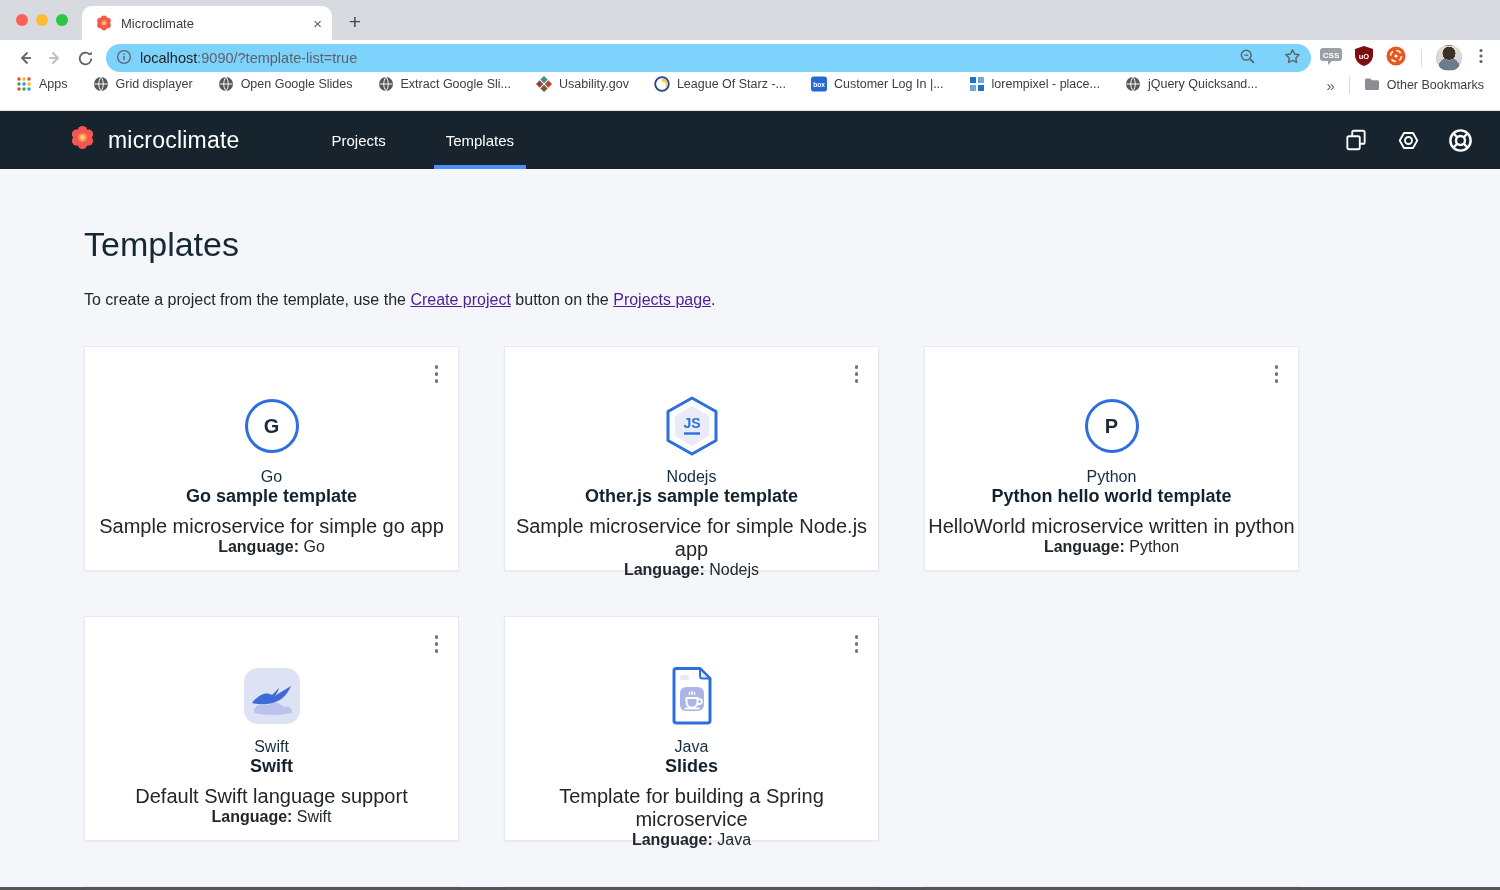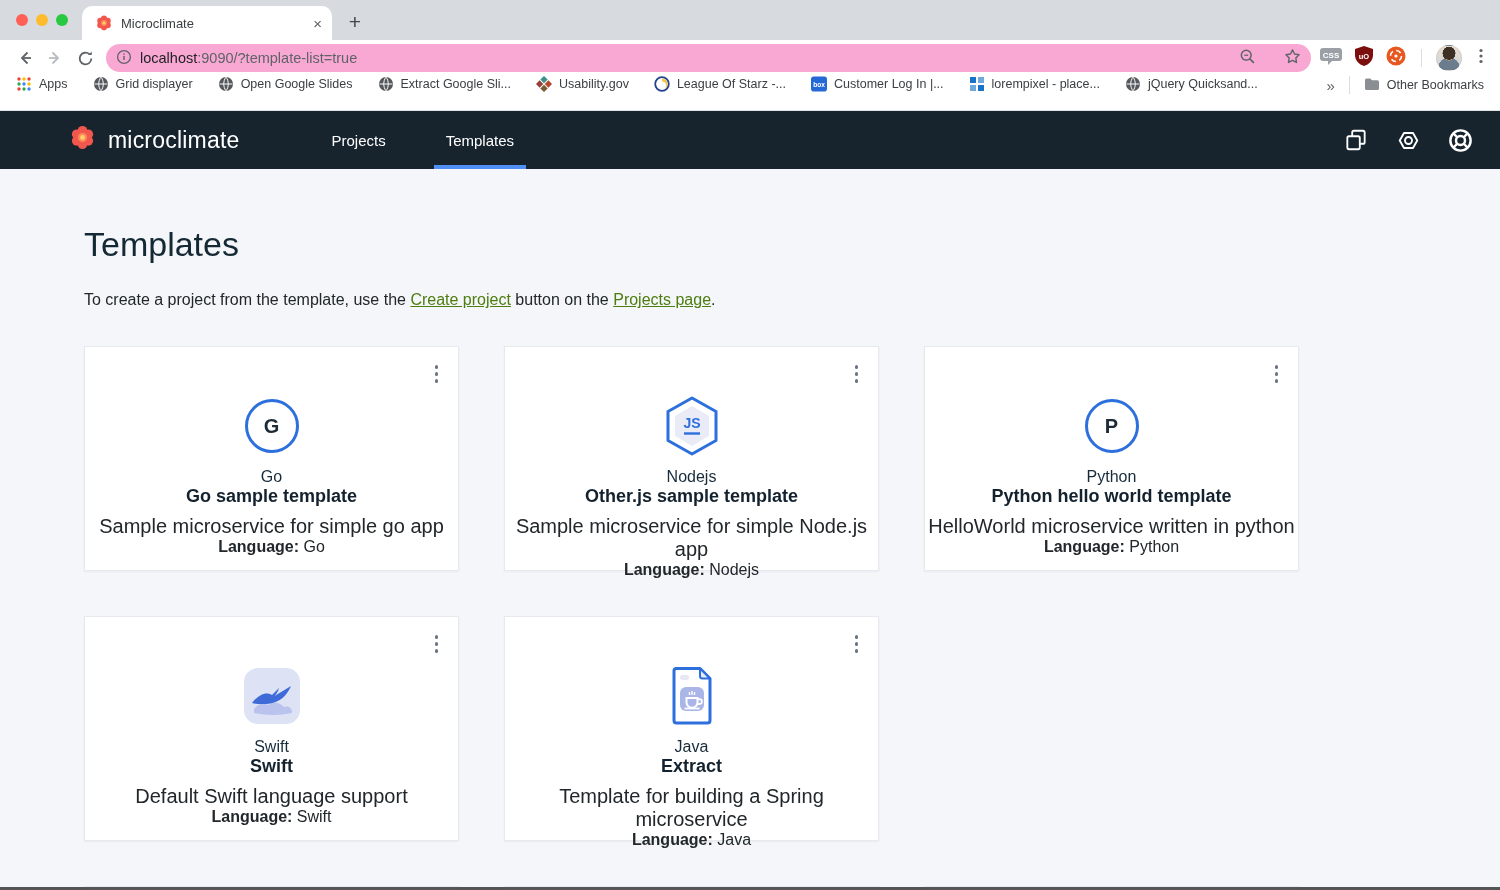"localhost" .urlbar { background: #f9a8d4 -> #7dd3fc }
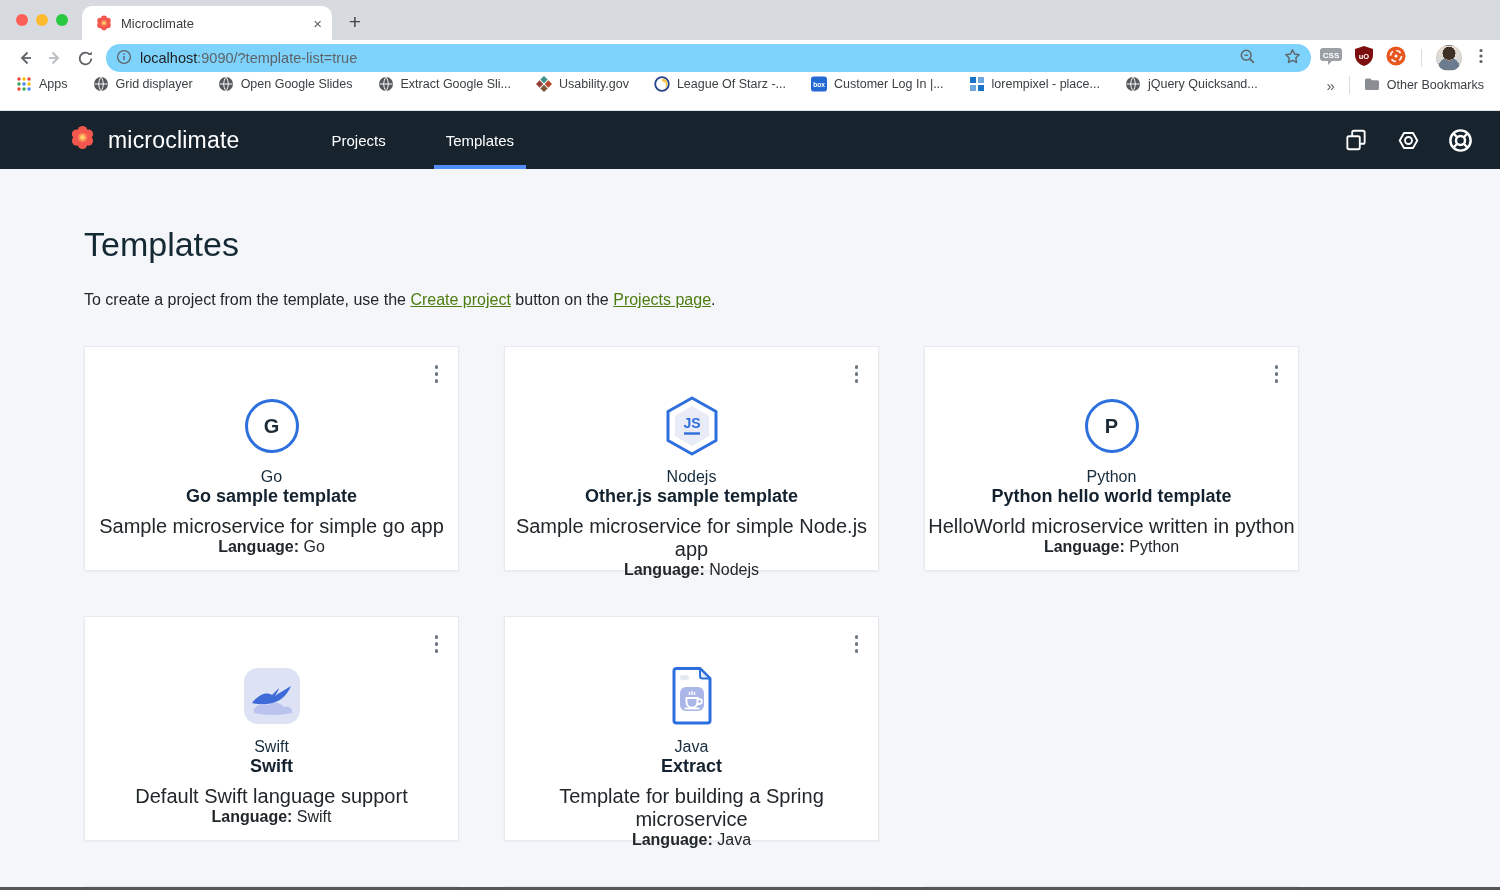"Create project" .intro a { color: #4d7c0f -> #4c1d95 }
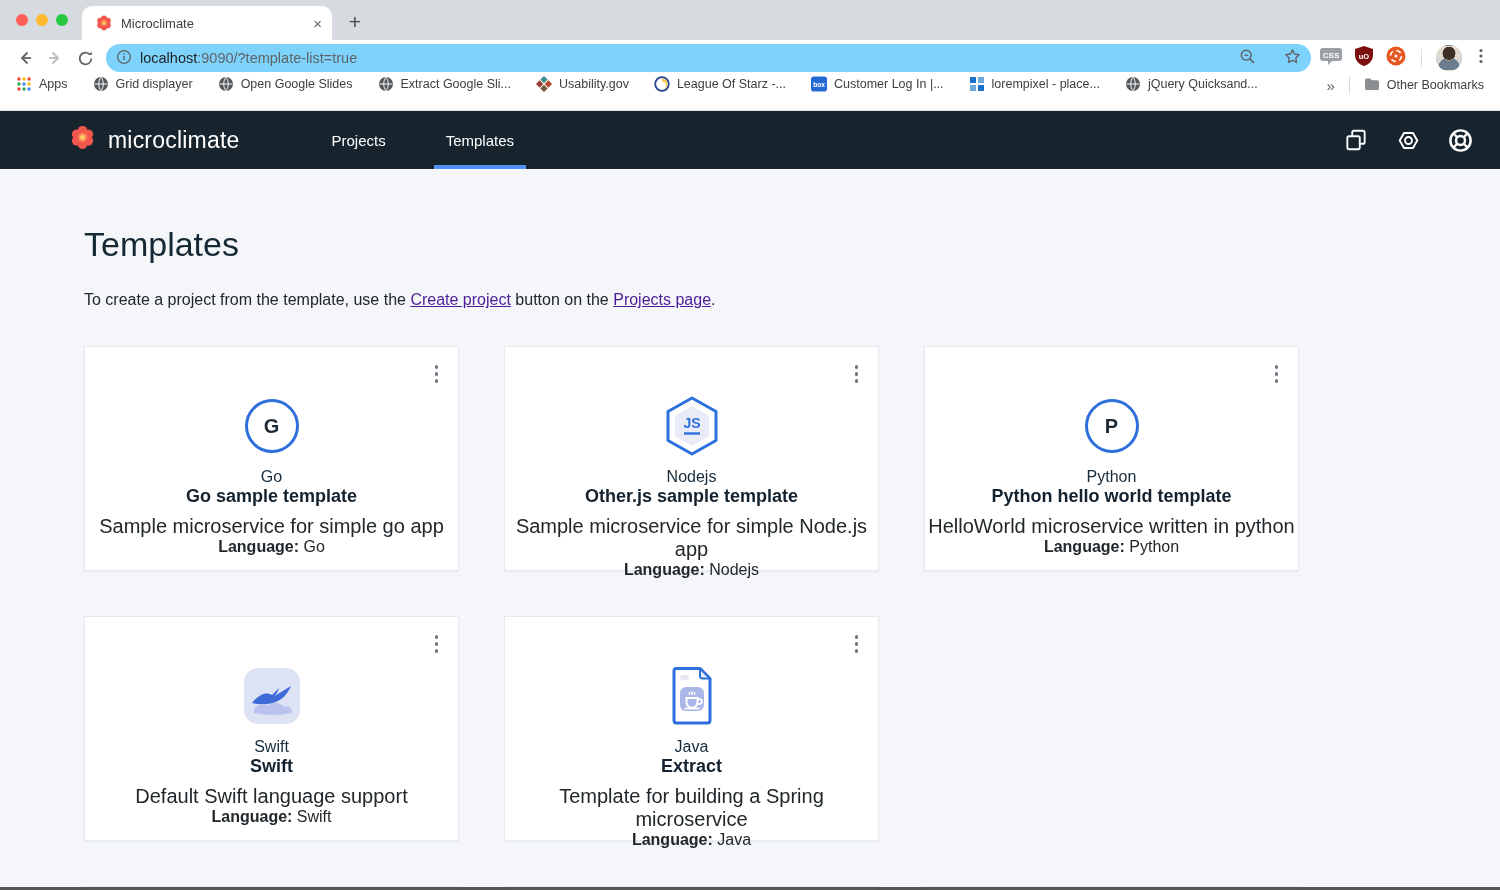"Extract" div.card-title { text: Extract -> Slides }
